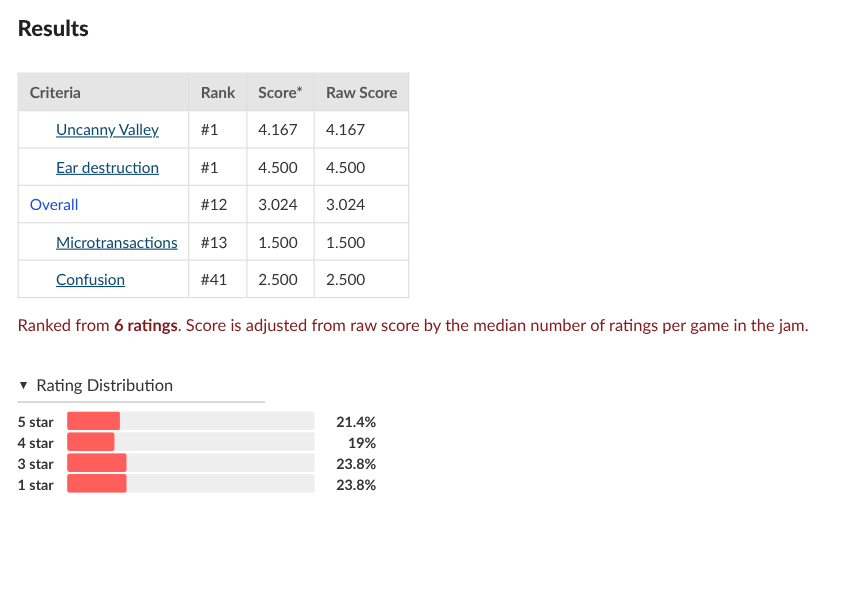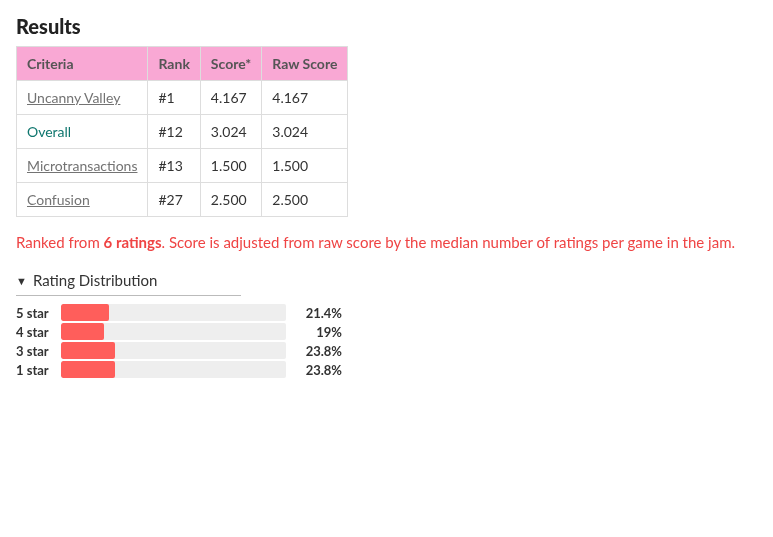"Results" h2 { margin-bottom: 8px -> 28px }
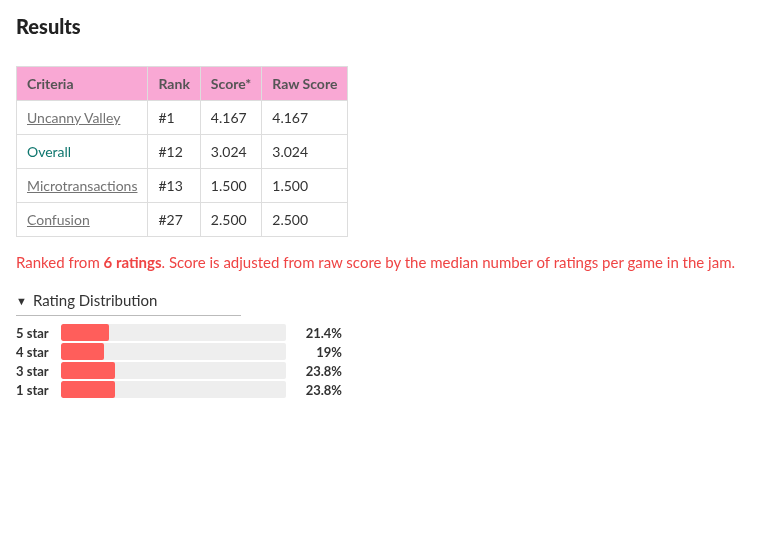"Criteria" th { background: #f9a8d4 -> #e5e5e5 }
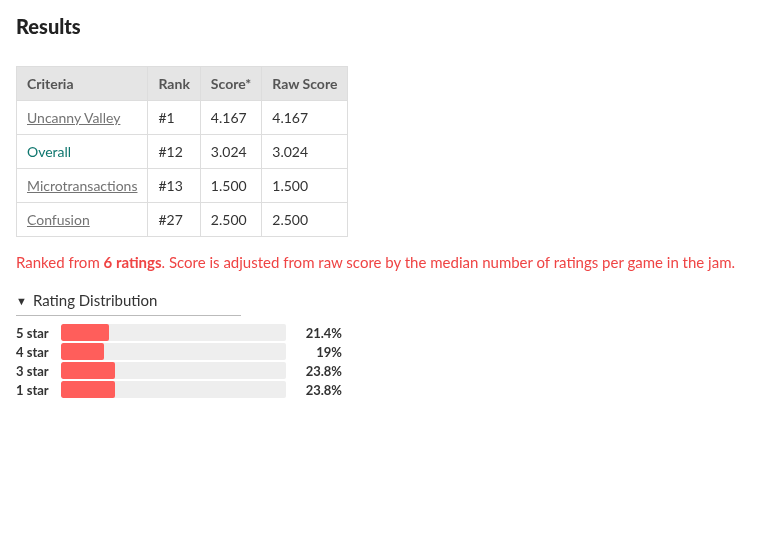"Uncanny Valley" a.criteria-link { color: #737373 -> #0c4a6e; margin-left: none -> 24px }
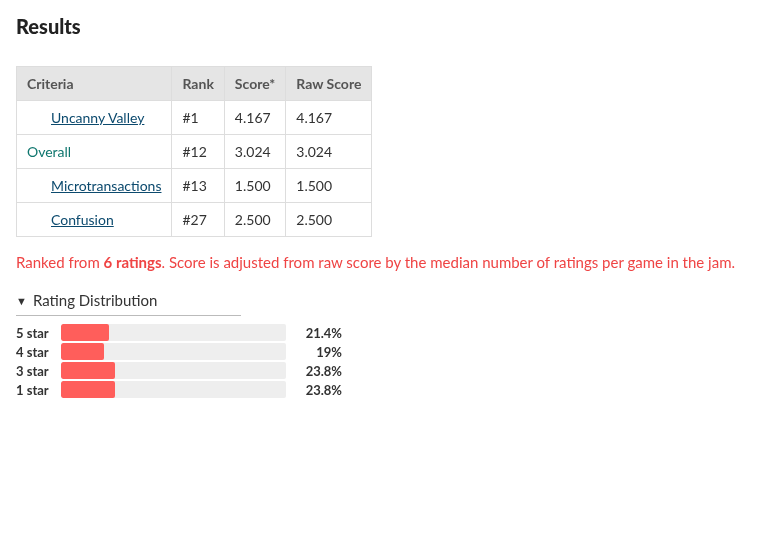"Ear destruction" tr { html: none -> <tr> <td><a>Ear destruction</a></td> <td>#1</td> <td>4.500</td> <td>4.500</td> </tr> }
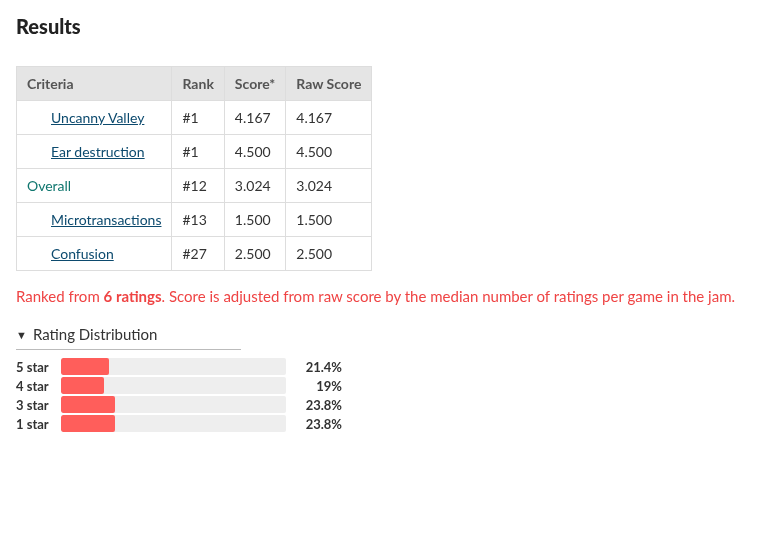"Overall" .plain-criteria { color: #0f766e -> #1d4ed8 }
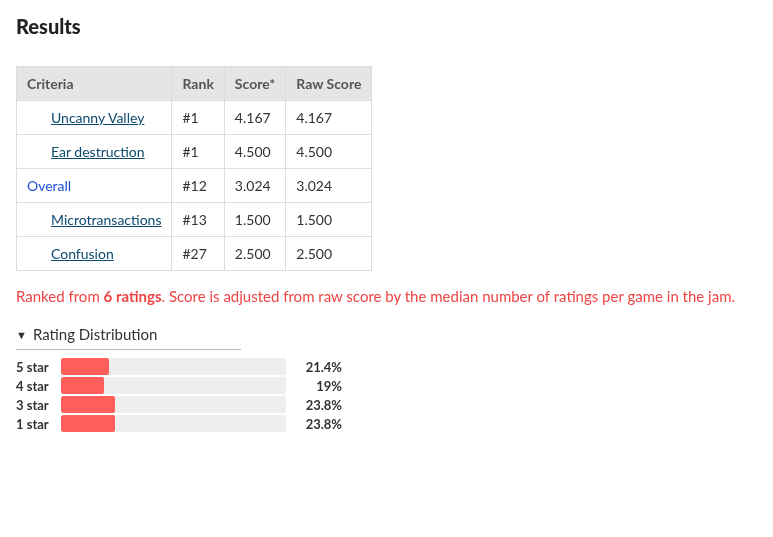"#27" td { text: 27 -> 41 }
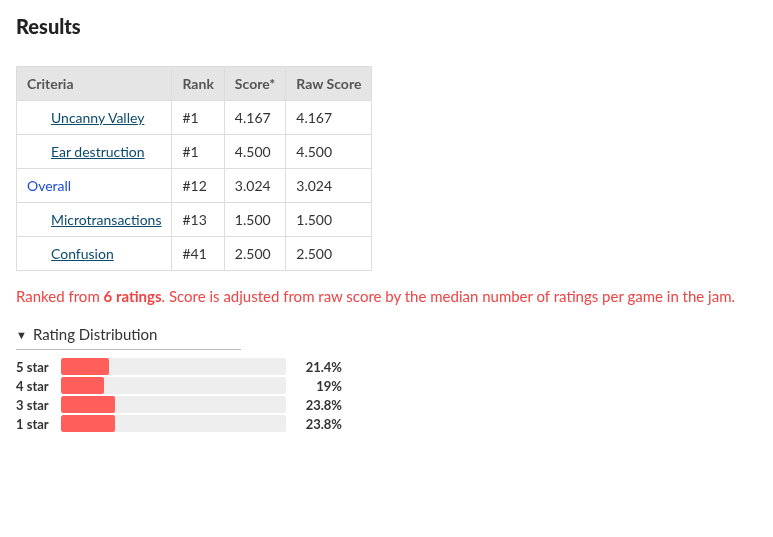"Ranked from 6 ratings. Score" .ranked-note { color: #ef4444 -> #7f1d1d; margin-bottom: 20px -> 36px }
